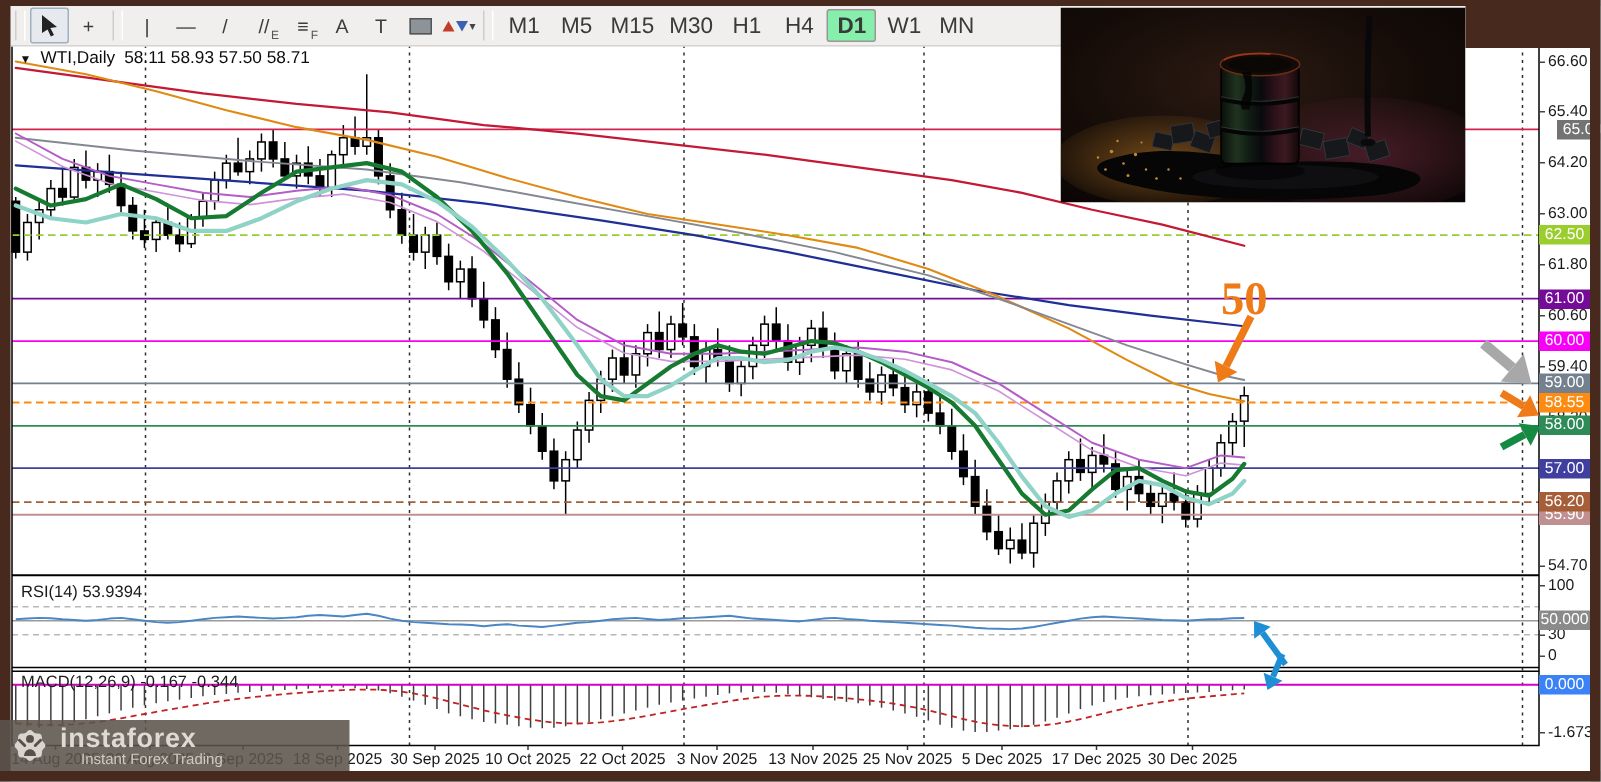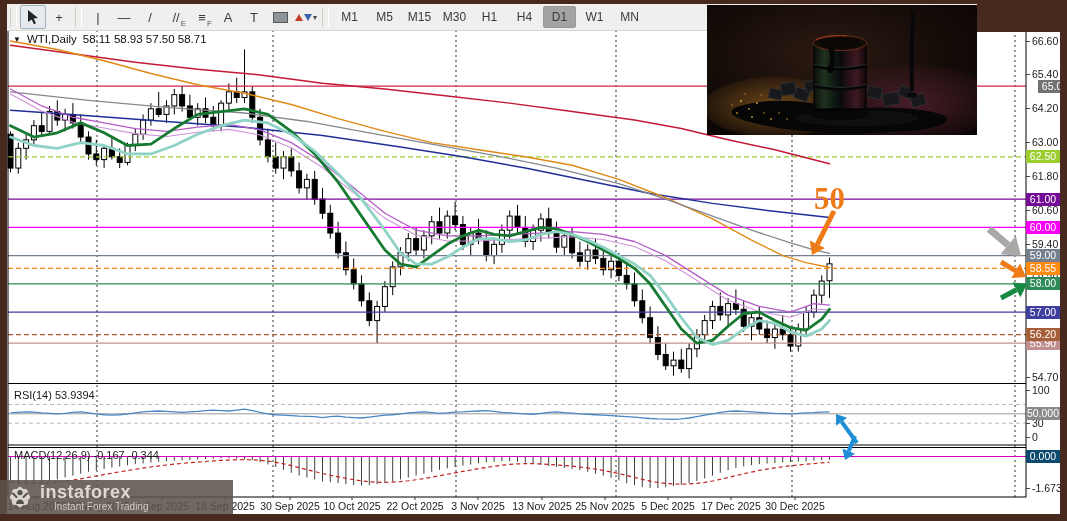"M1" .tf { font-size: 12px -> 15px }
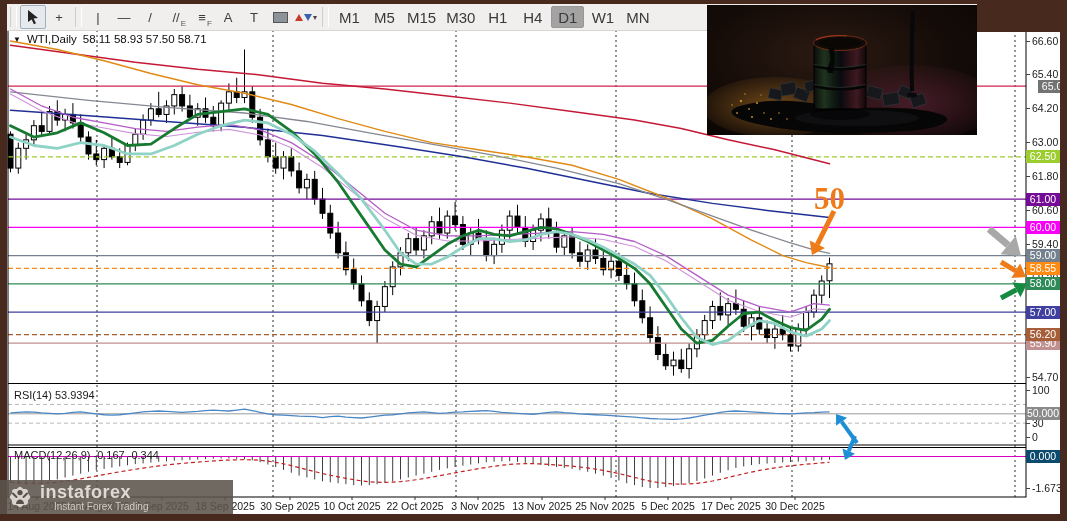"D1" .tf.active { background: #a3a3a3 -> #86efac; font-weight: none -> bold }
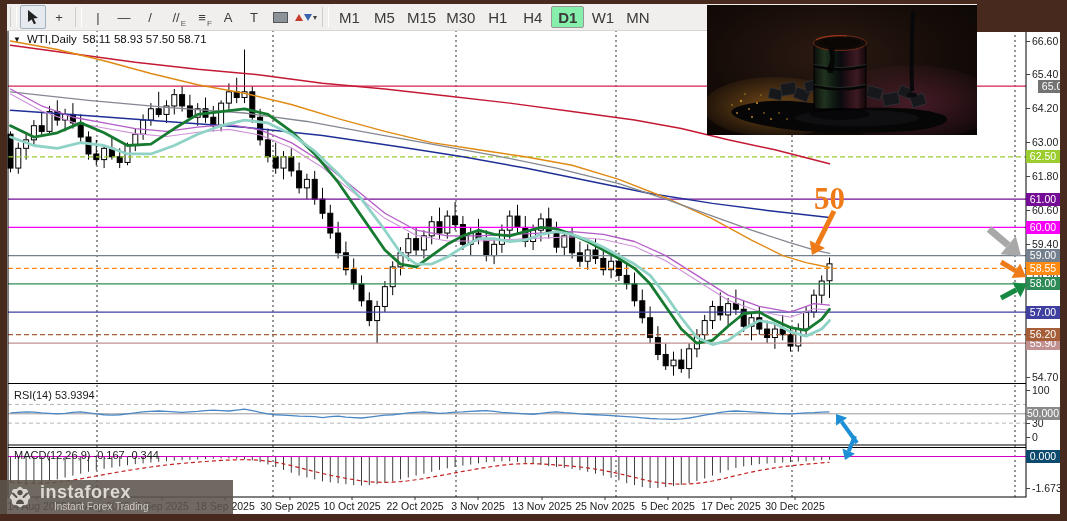"0.000" div.plabel { background: #0c4a6e -> #3b82f6 }
